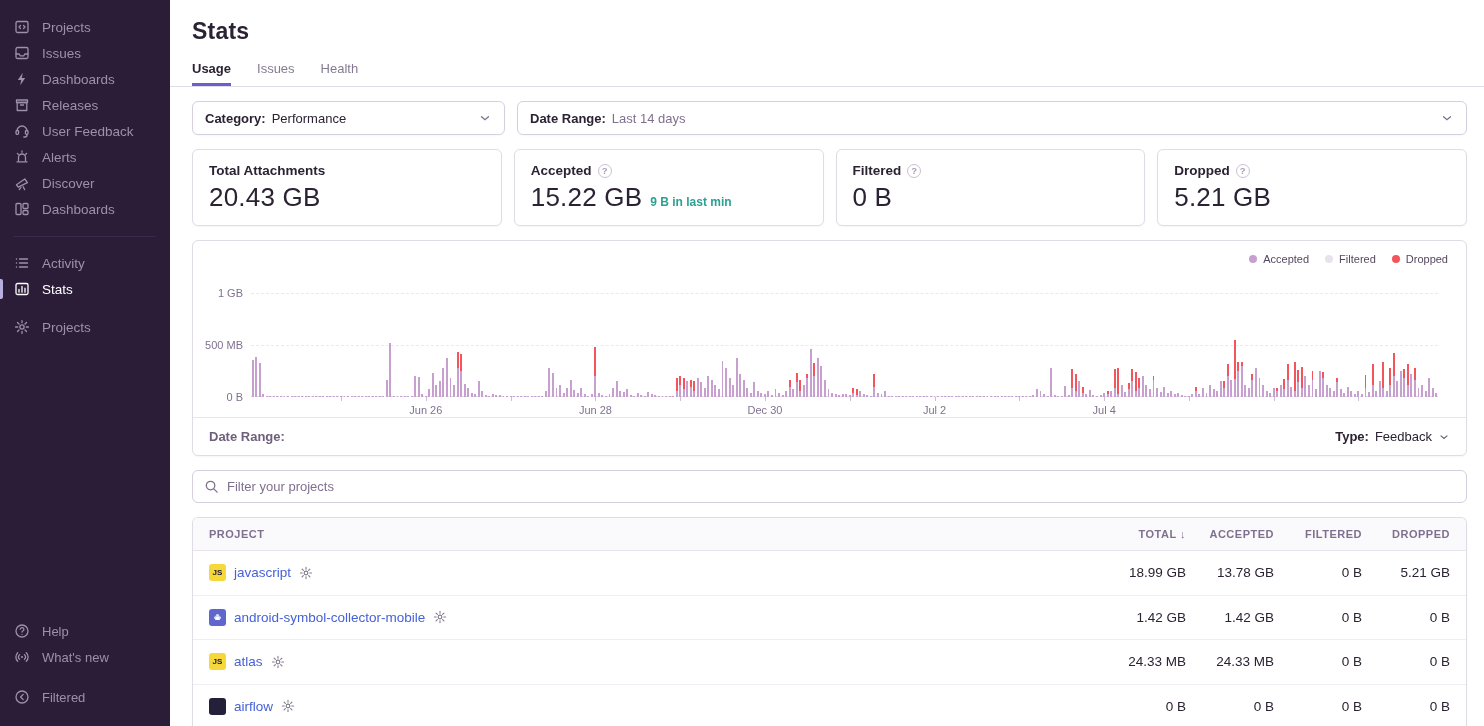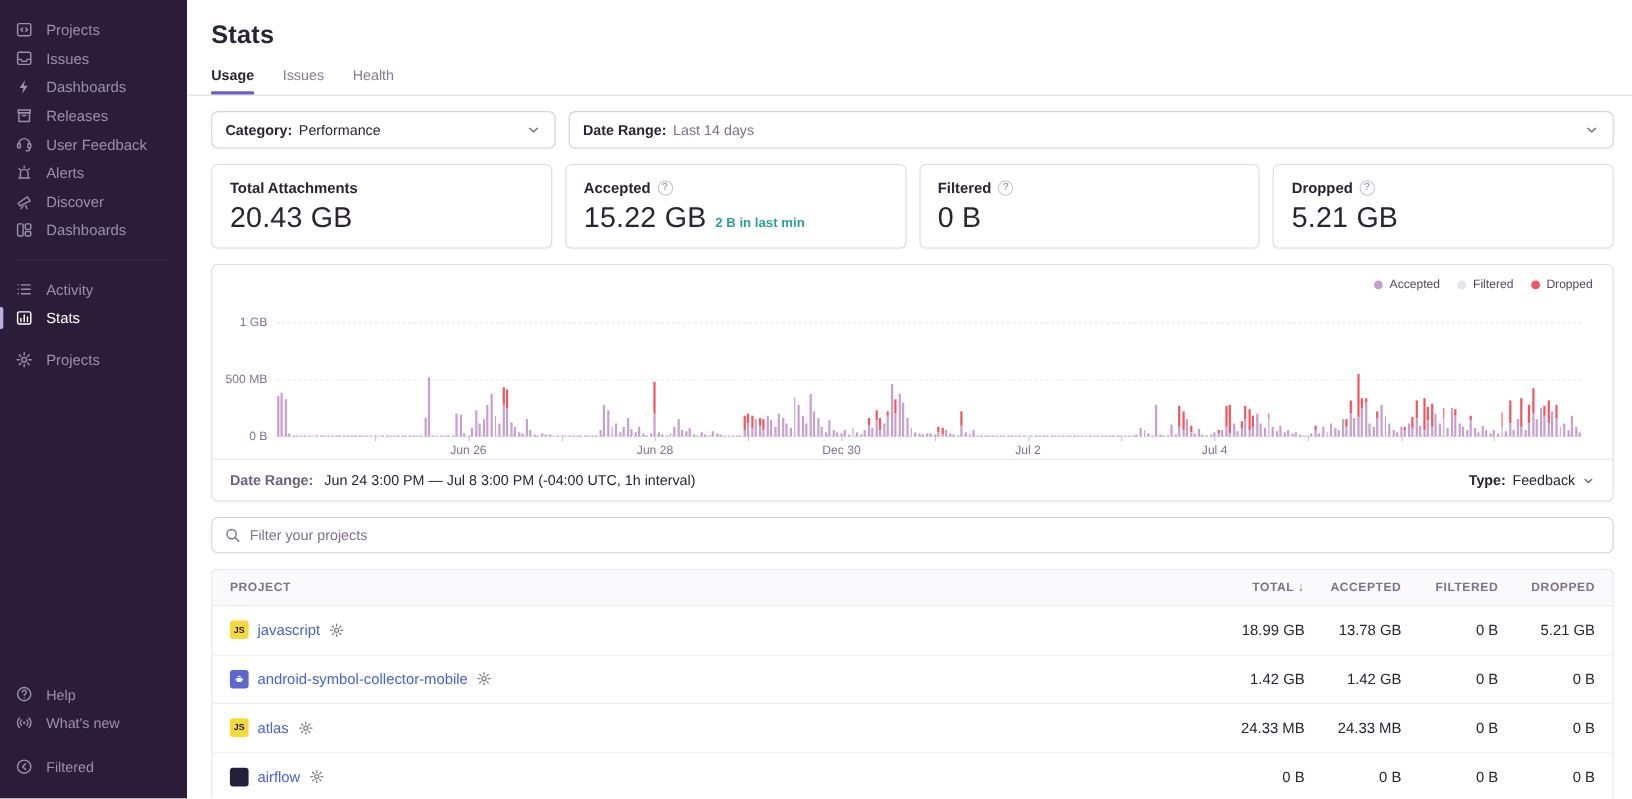"2 B in last min" span.card-trend { text: 2 -> 9 }
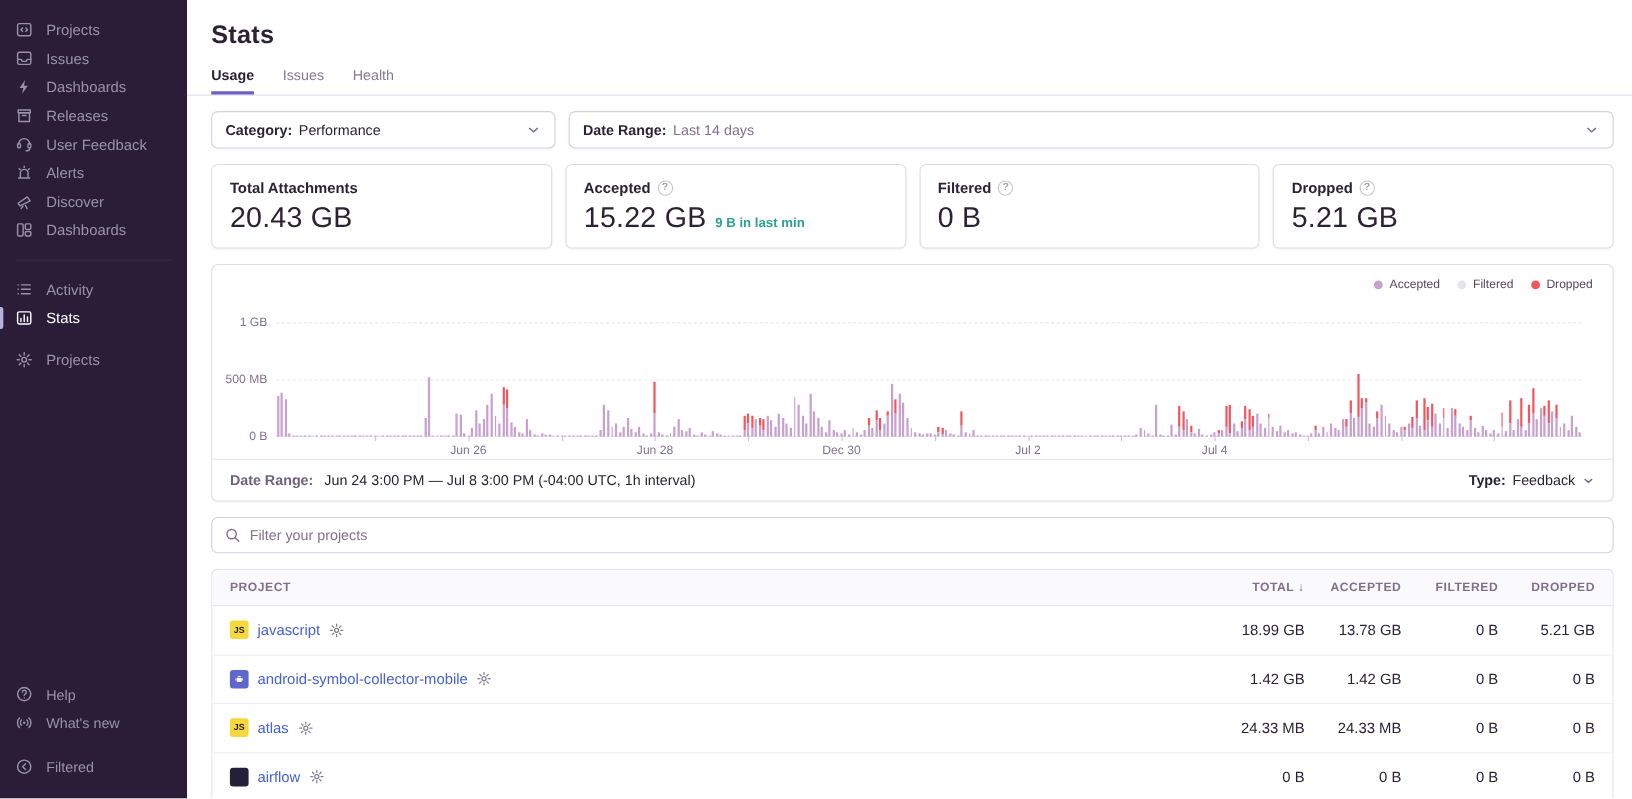"Jun 24 3:00 PM —" span.cf-value { html: <span>Jun 24 3:00 PM — Jul 8 3:00 PM (-04:00 UTC, 1h interval)</span> -> none }
